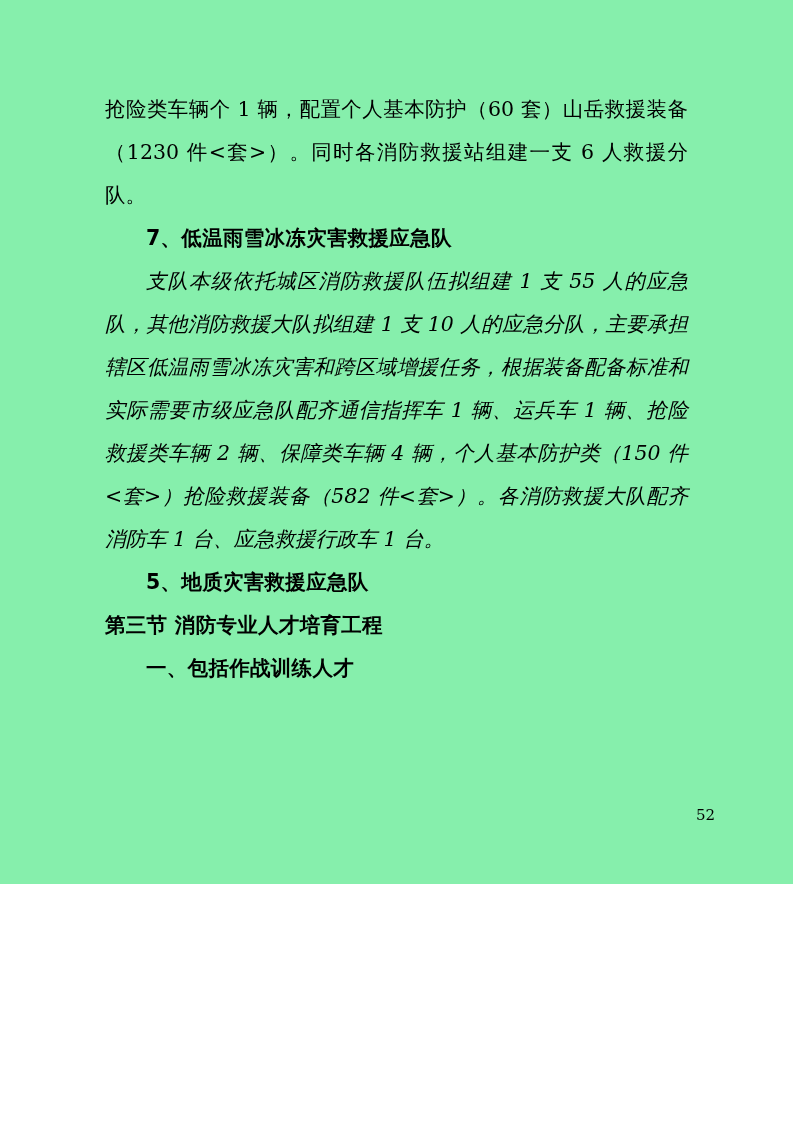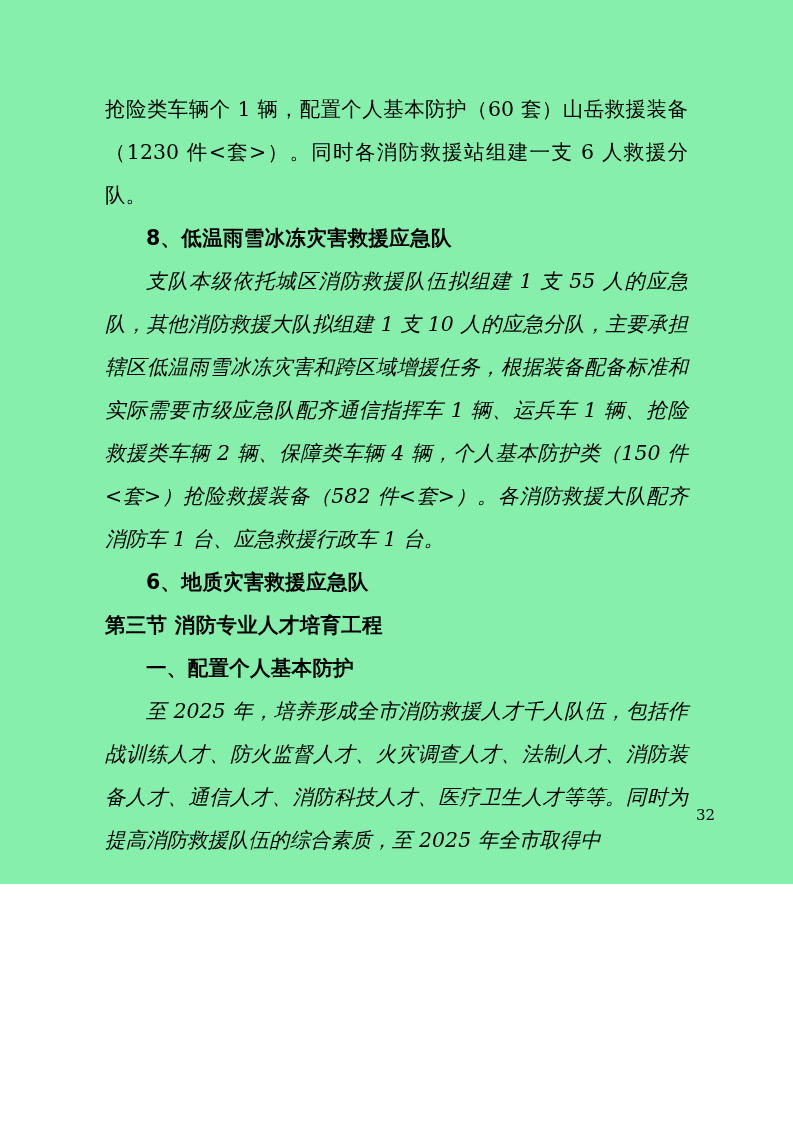"8、低温雨雪冰冻灾害救援应急队" p.heading { text: 8 -> 7 }
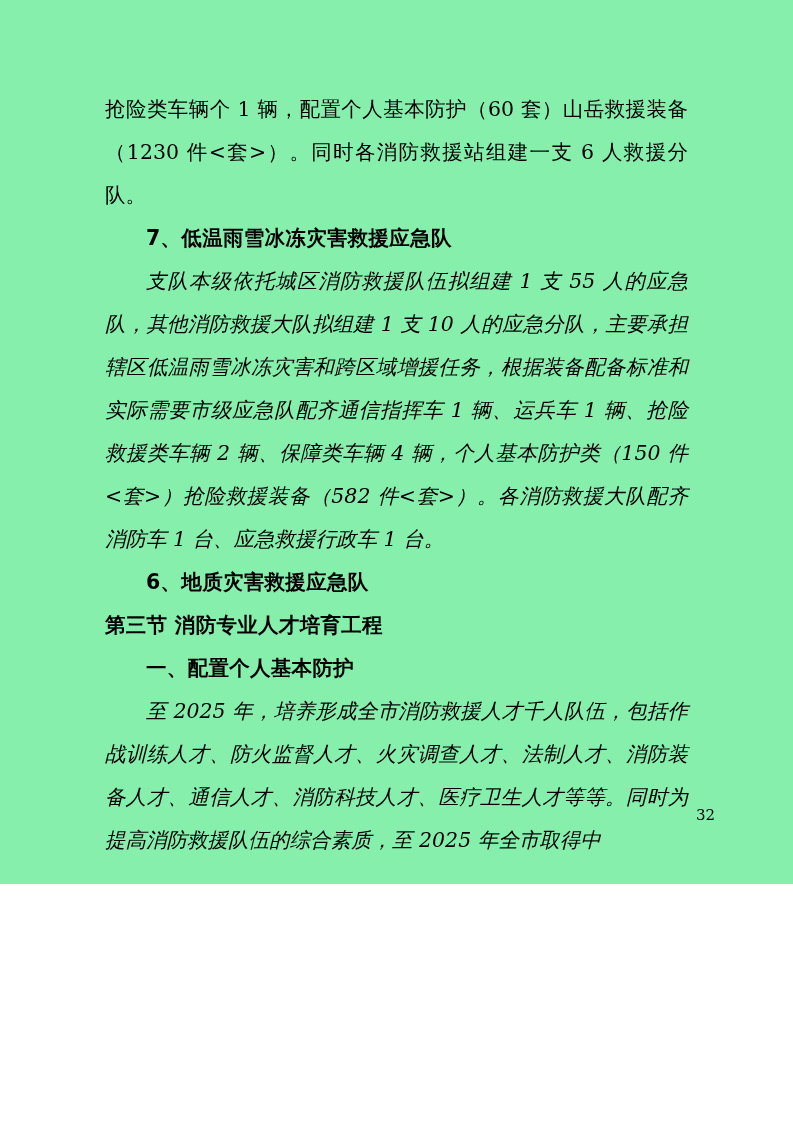"6、地质灾害救援应急队" p.heading { text: 6 -> 5 }
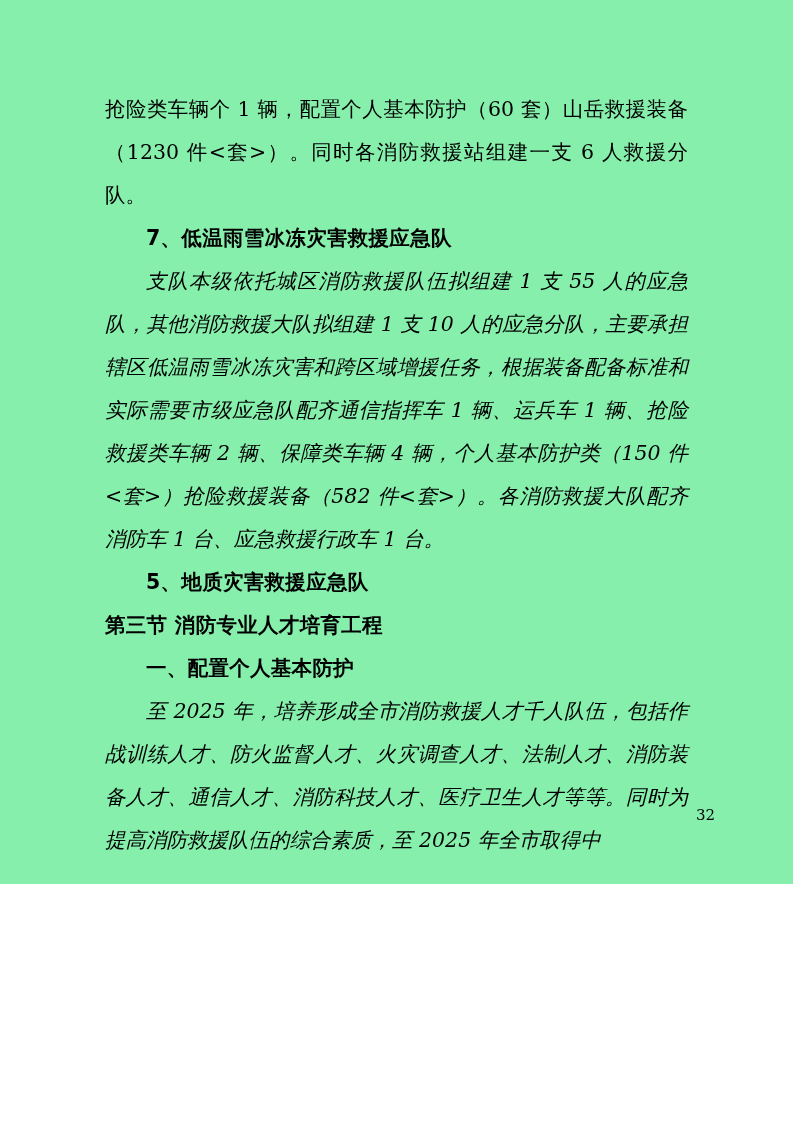"一、配置个人基本防护" p.heading { text: 配置个人基本防护 -> 包括作战训练人才 }
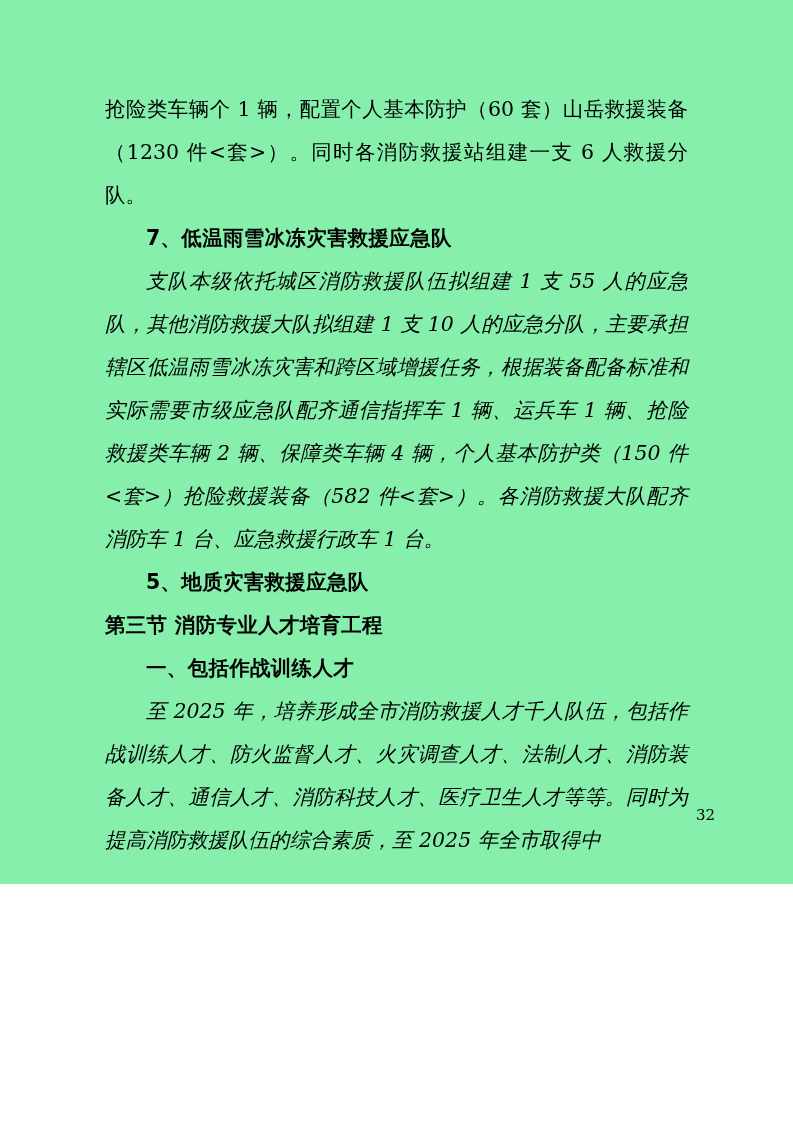"至 2025" p.para { html: <p>至 2025 年，培养形成全市消防救援人才千人队伍，包括作战训练人才、防火监督人才、火灾调查人才、法制人才、消防装备人才、通信人才、消防科技人才、医疗卫生人才等等。同时为提高消防救援队伍的综合素质，至 2025 年全市取得中</p> -> none }
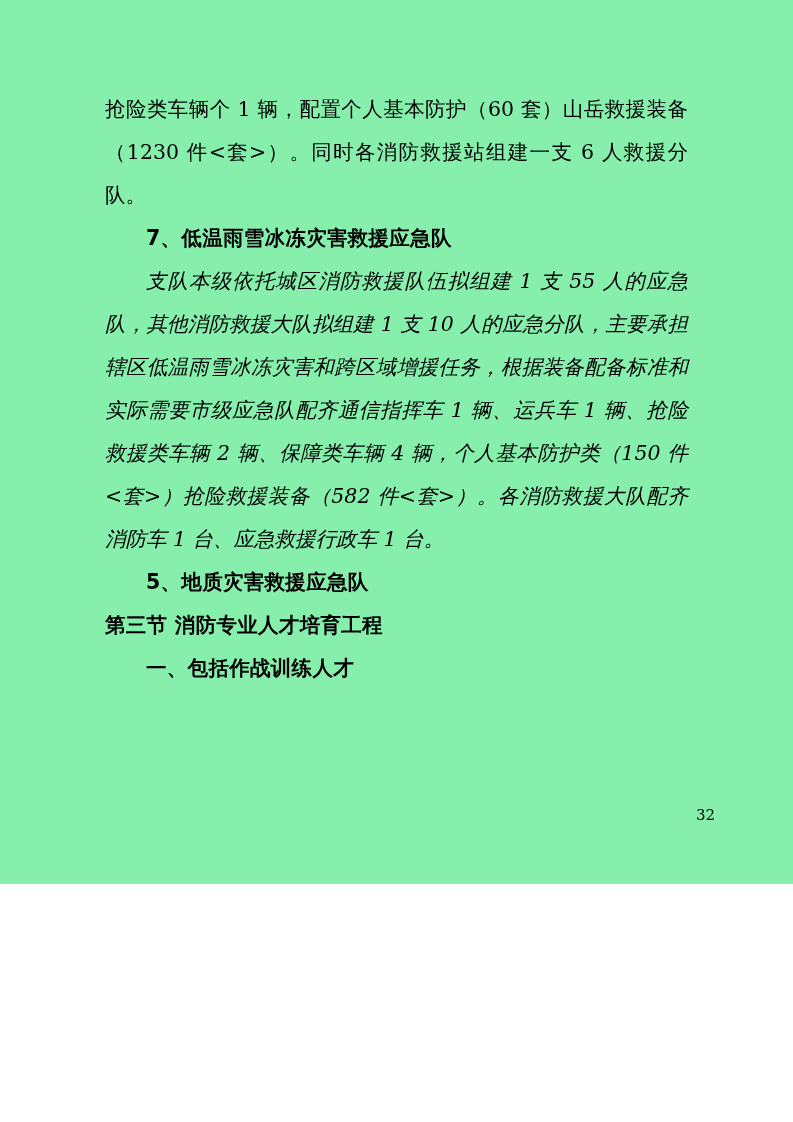"32" div.page-number { text: 32 -> 52 }
